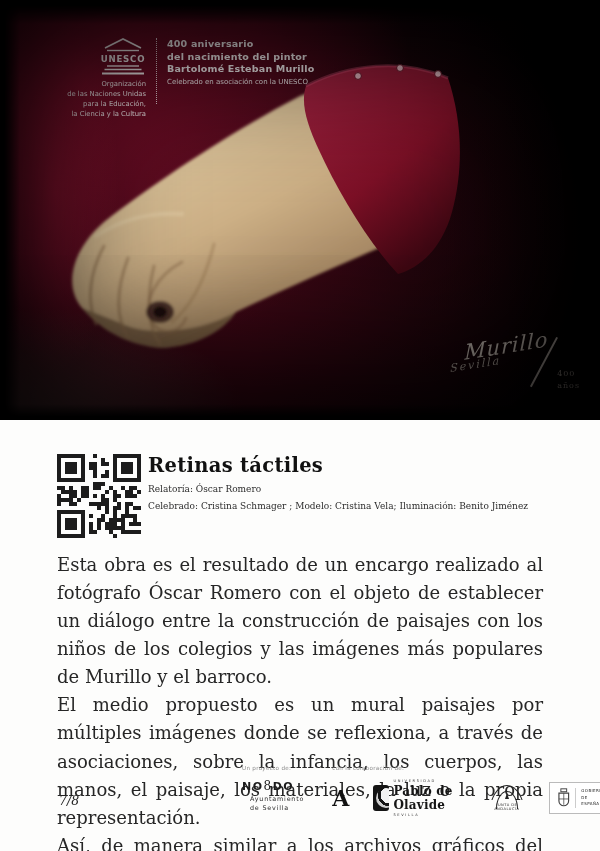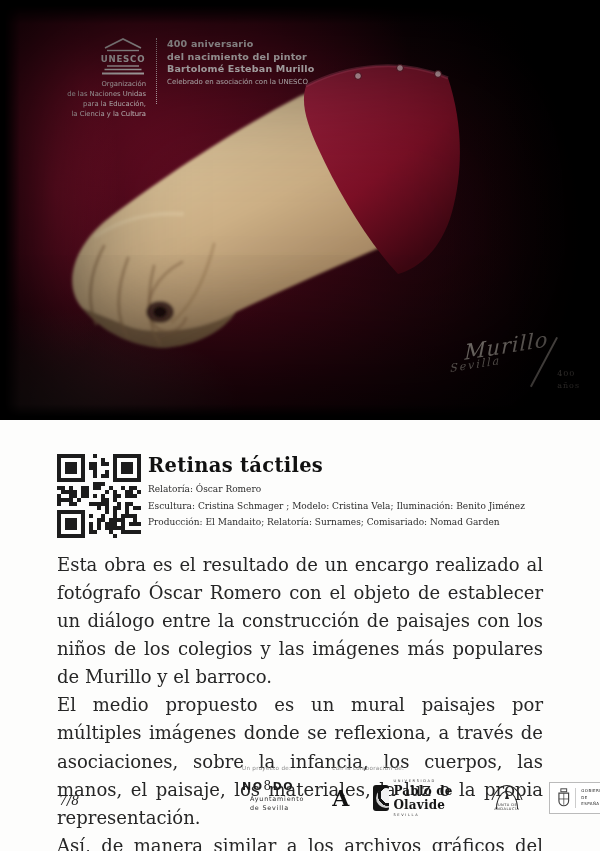"Escultura: Cristina Schmager ; Modelo:" div.credit { text: Escultura -> Celebrado }
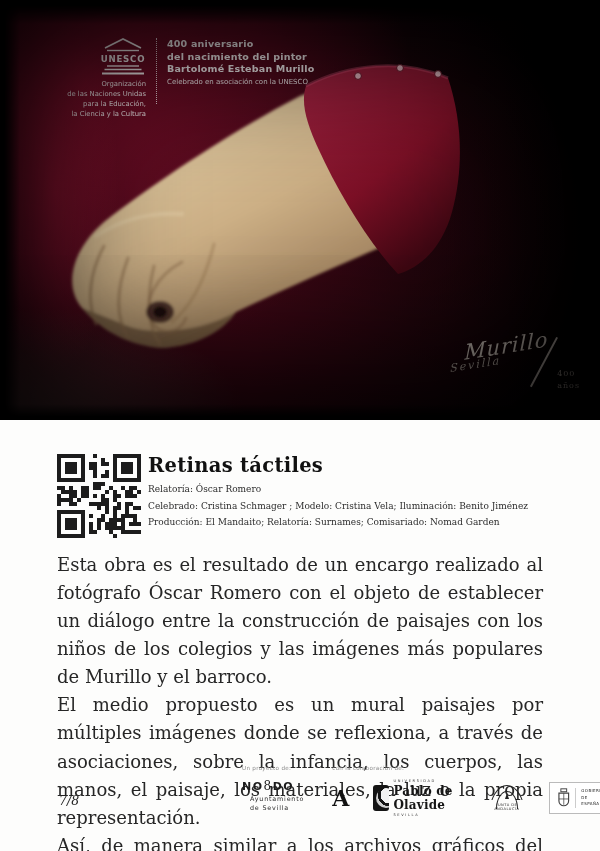"Producción: El Mandaito; Relatoría:" div.credit { html: <div>Producción: El Mandaito; Relatoría: Surnames; Comisariado: Nomad Garden</div> -> none }
